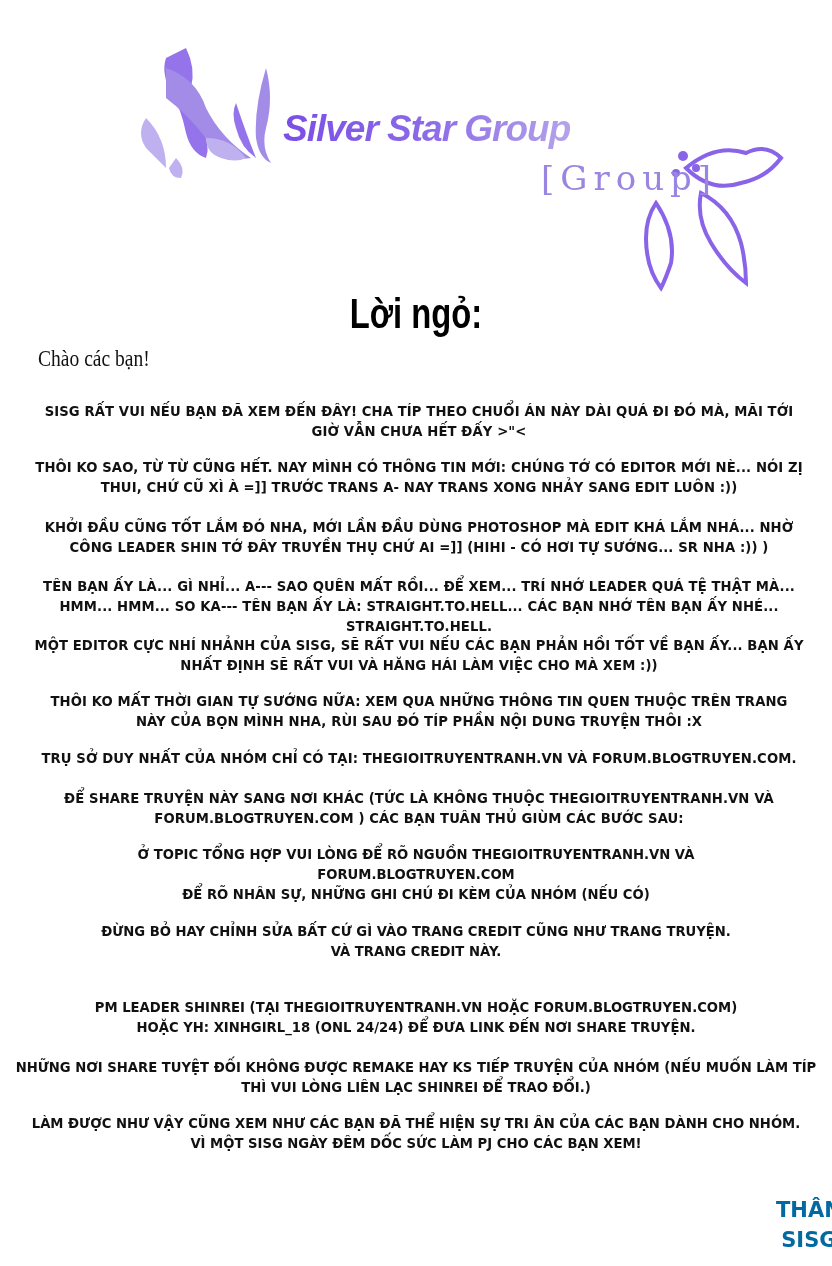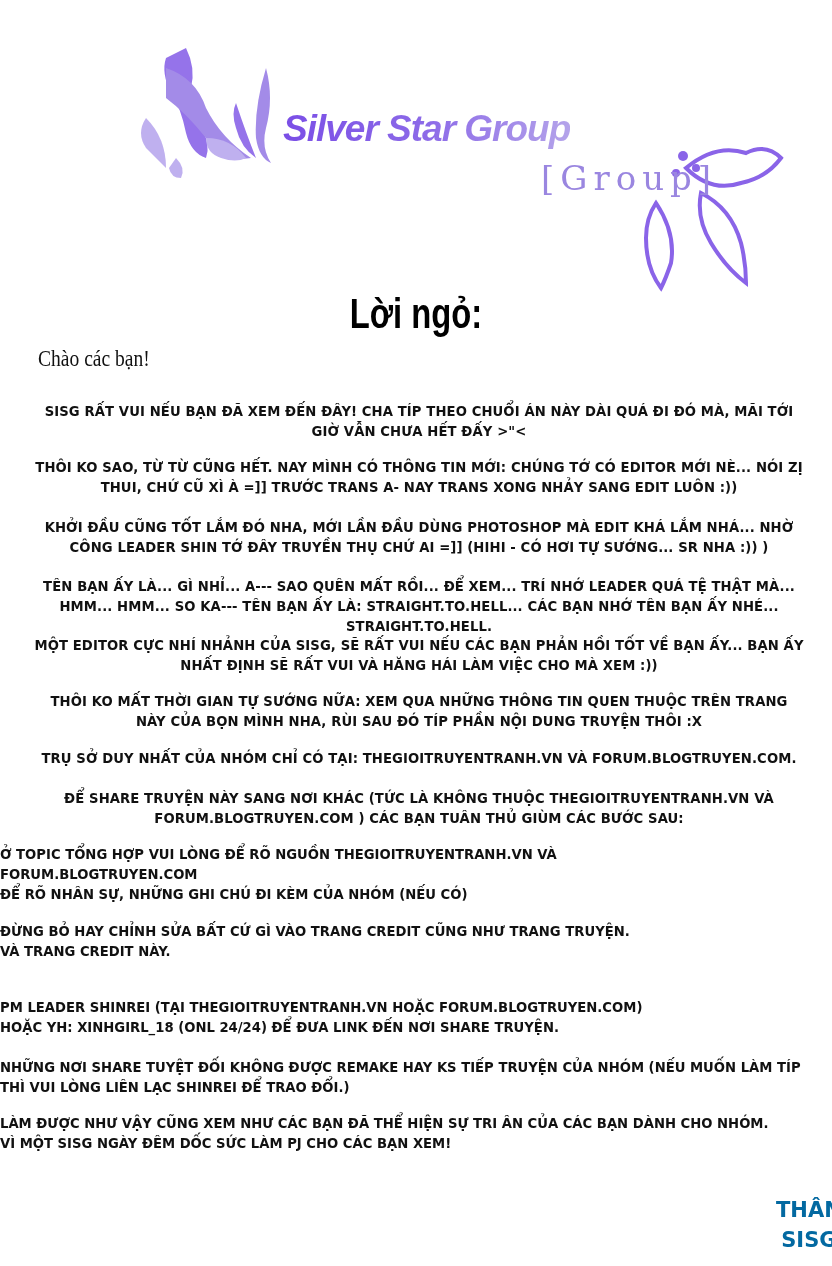"Ở TOPIC TỔNG HỢP VUI" .center { text-align: left -> center }
